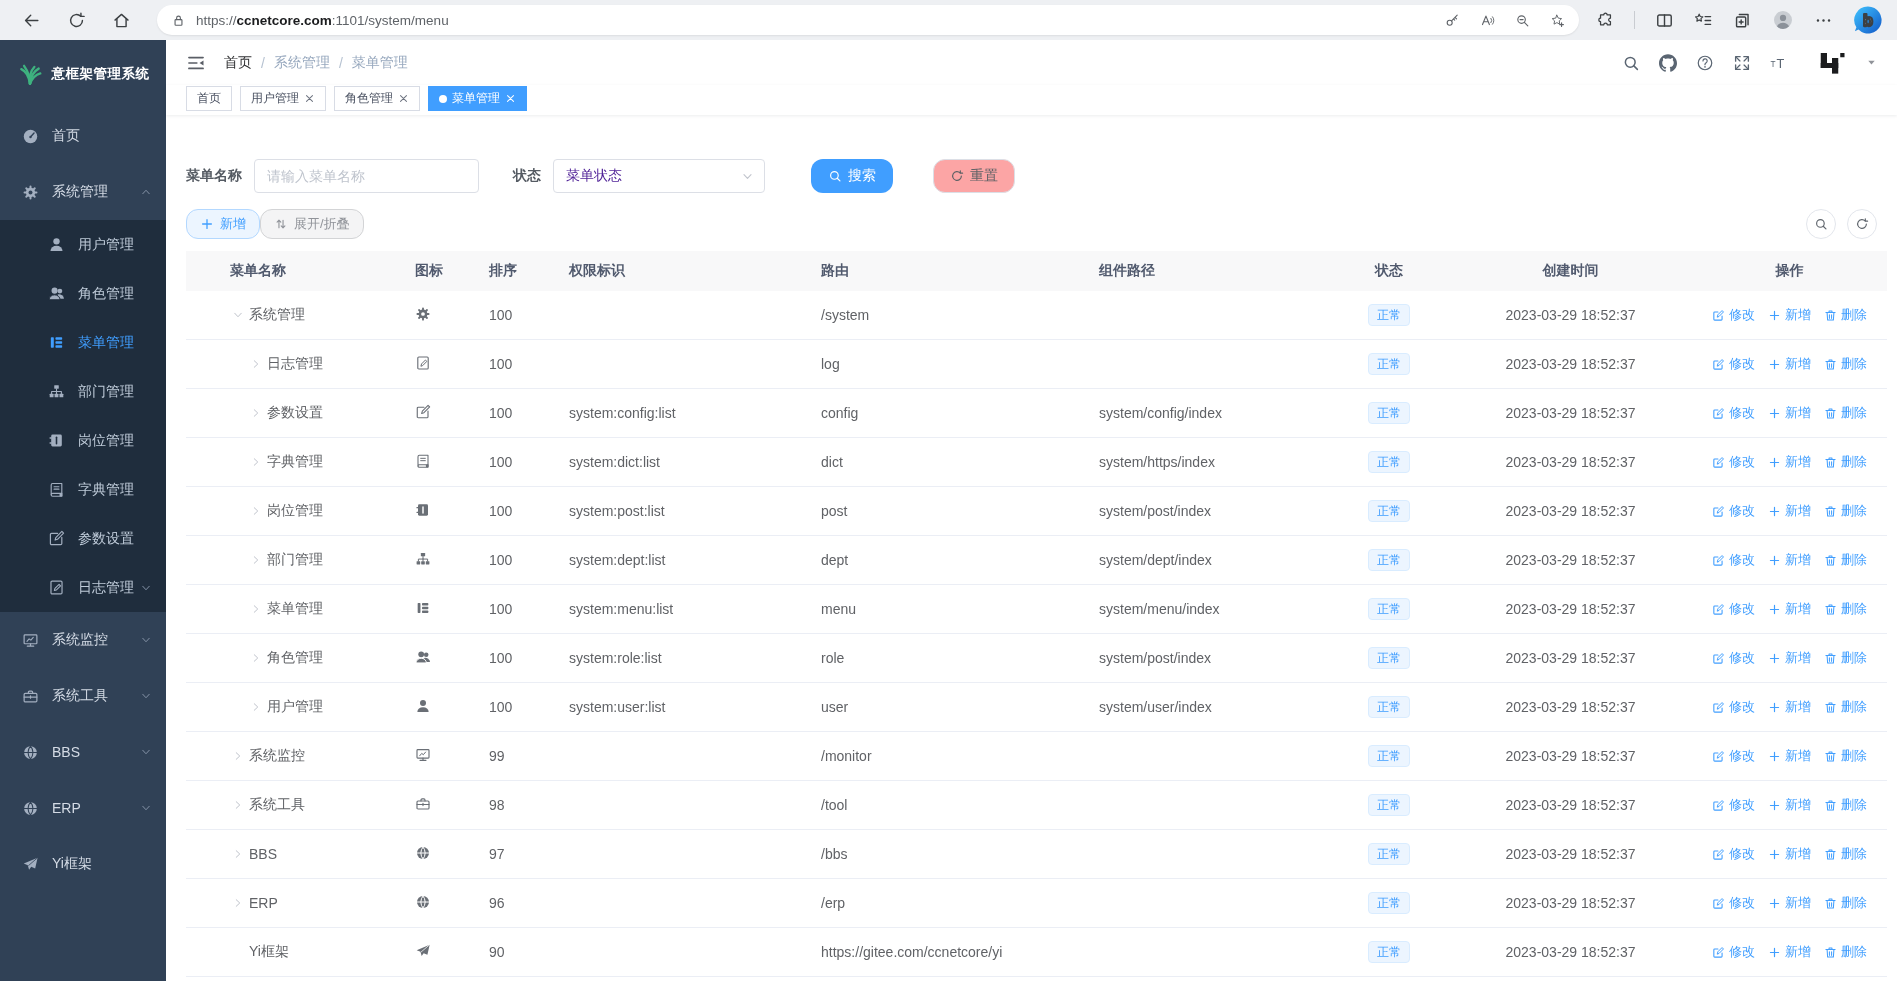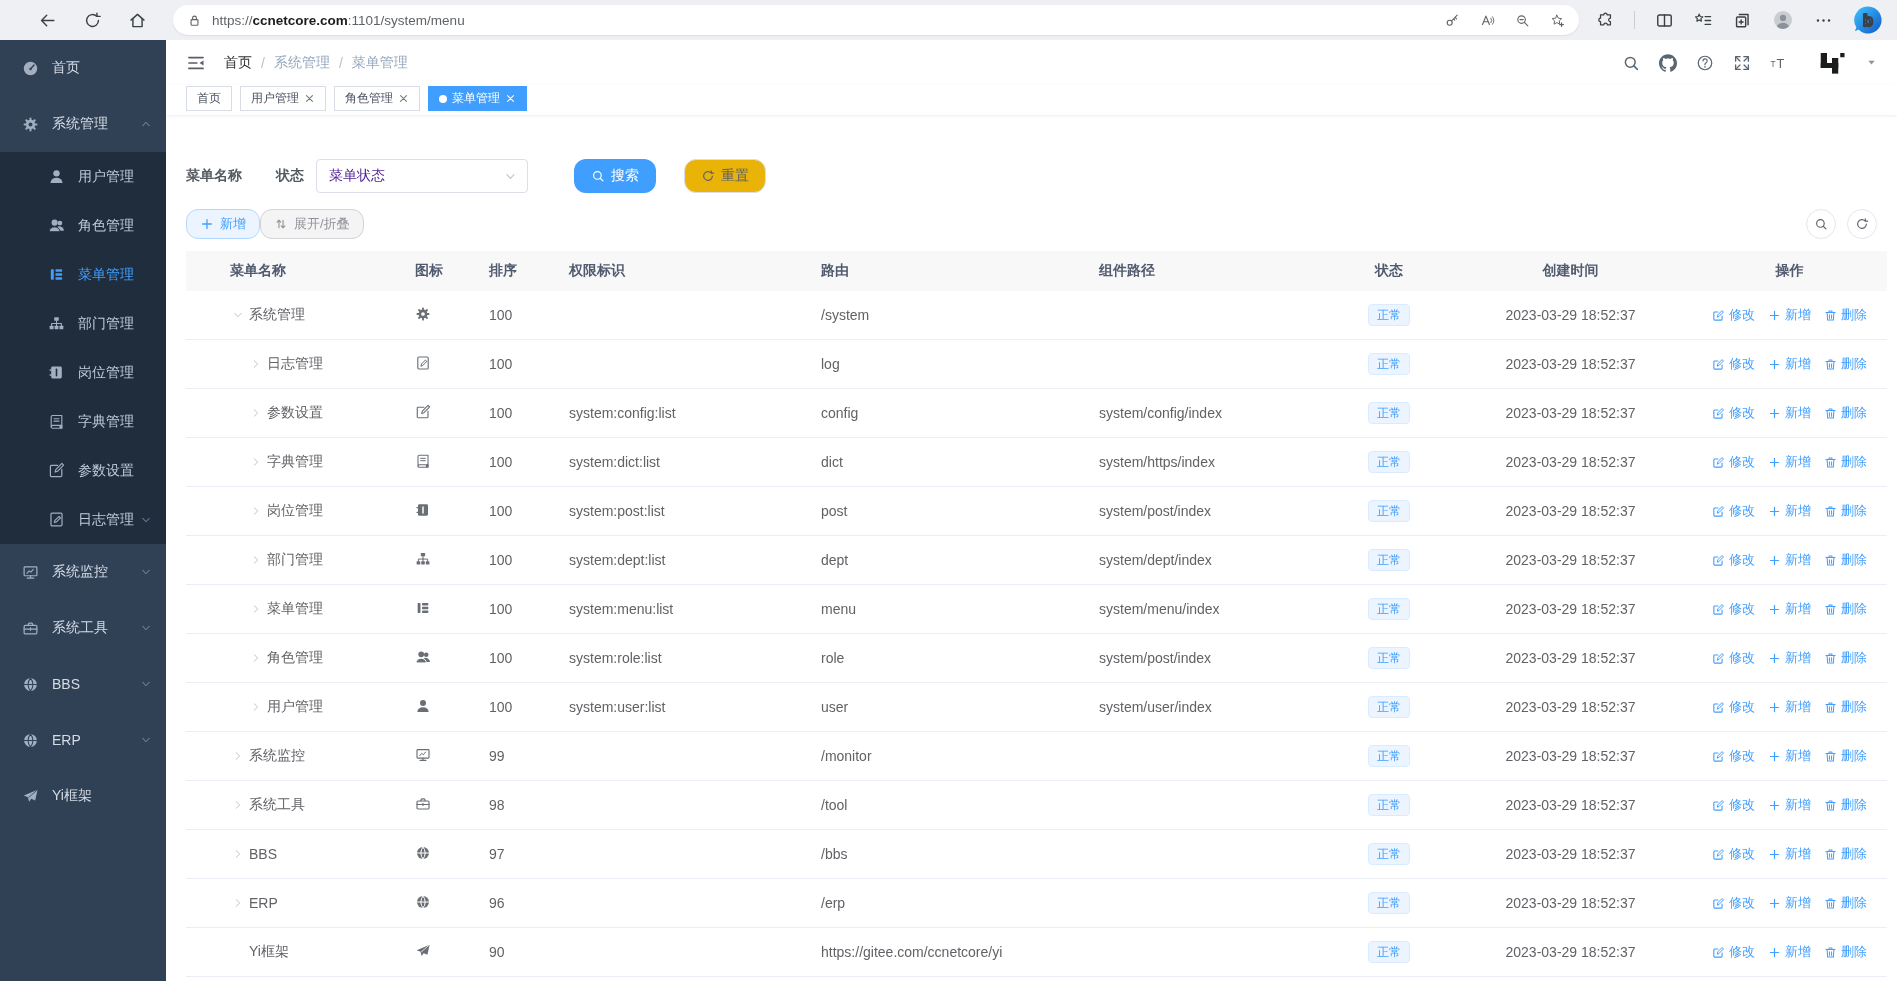"https://ccnetcore.com:1101/system/menu" #browser { padding: 0 10px 0 38px -> 0 10px 0 22px }
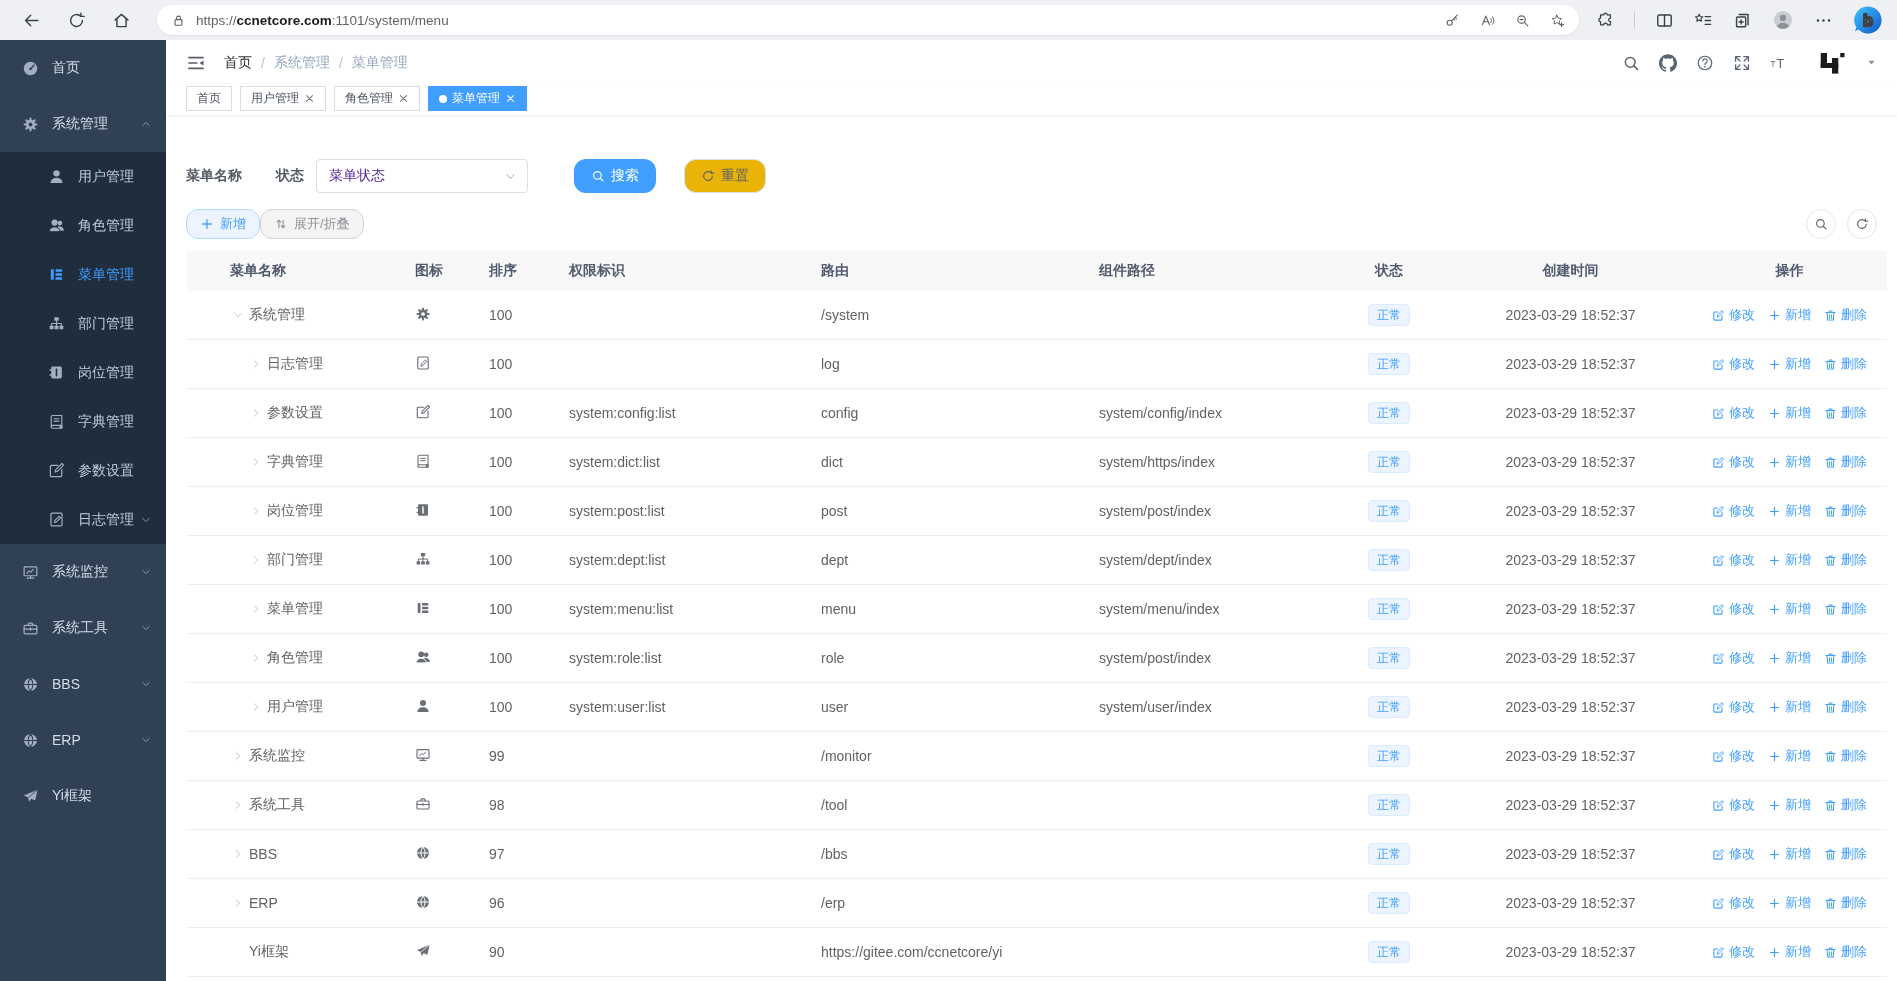"意框架管理系统" div.logo { html: none -> <div> <span> <svg> <g> <path></path> <path></path> <path></path> <path></path> <path></path> </g> </svg> </span> <span>意框架管理系统</span> </div> }
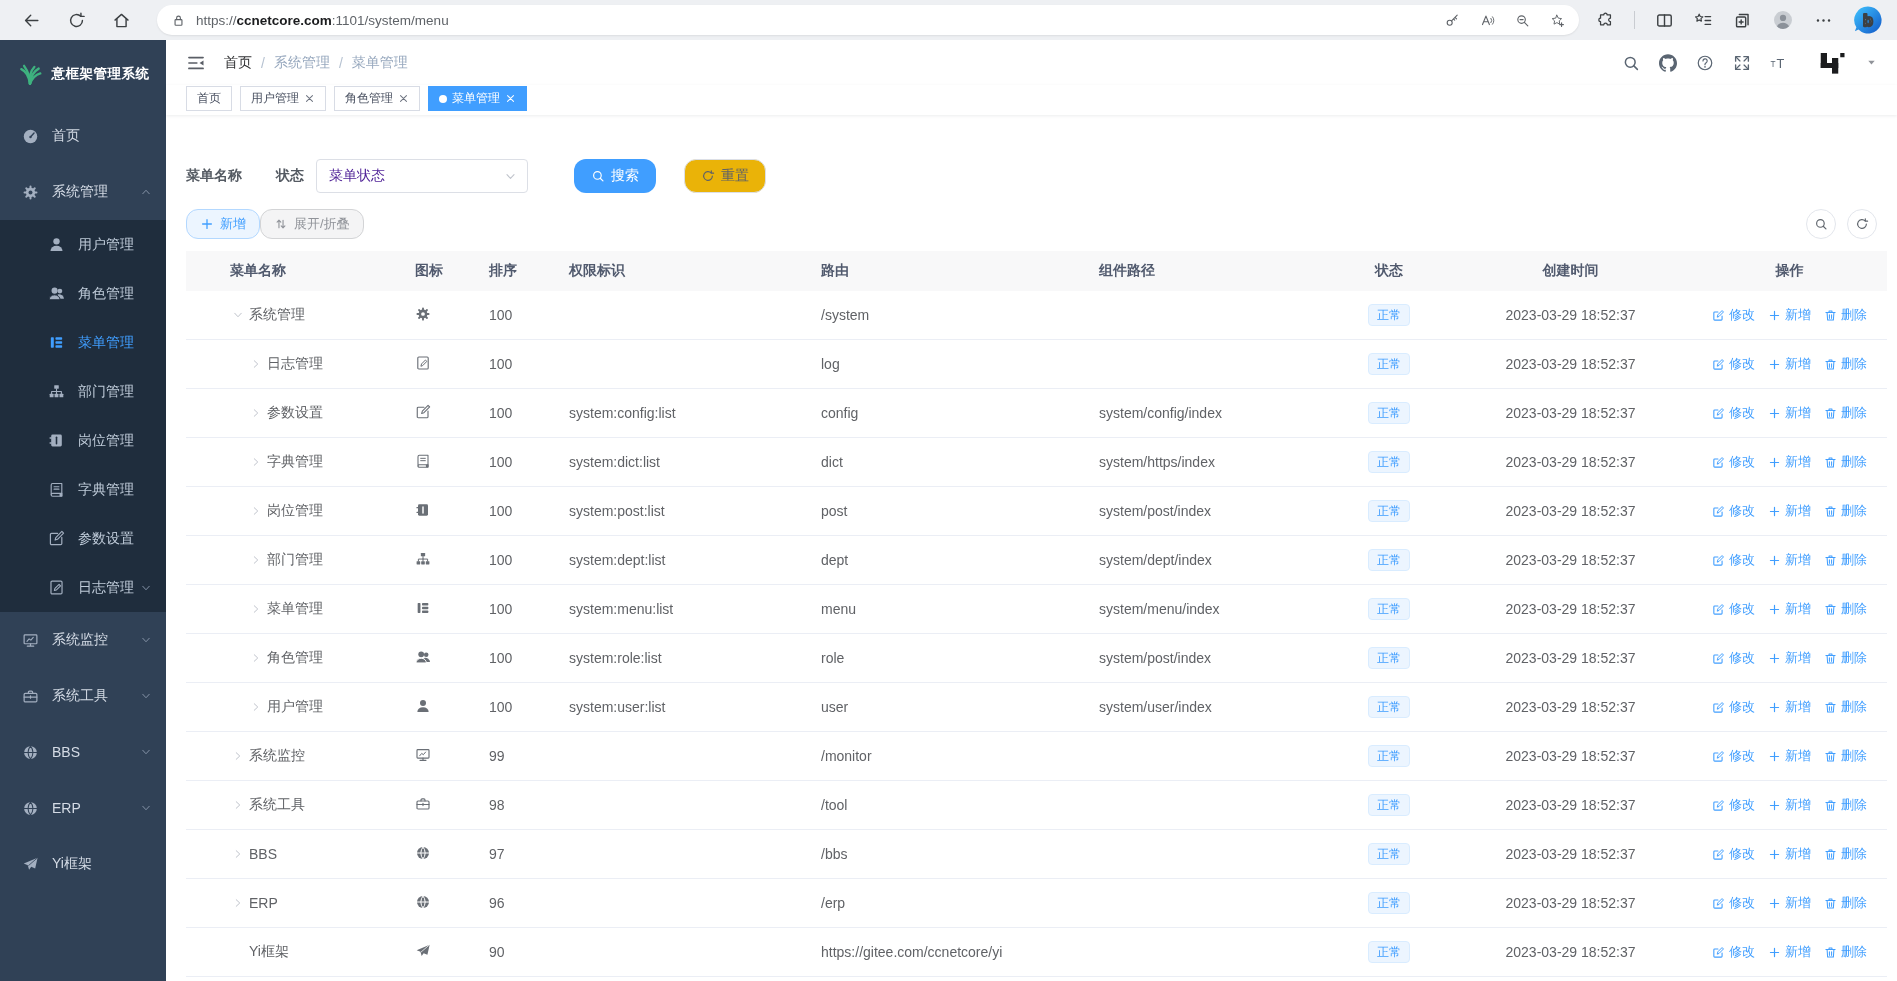"请输入菜单名称" input.finput { html: none -> <input> }
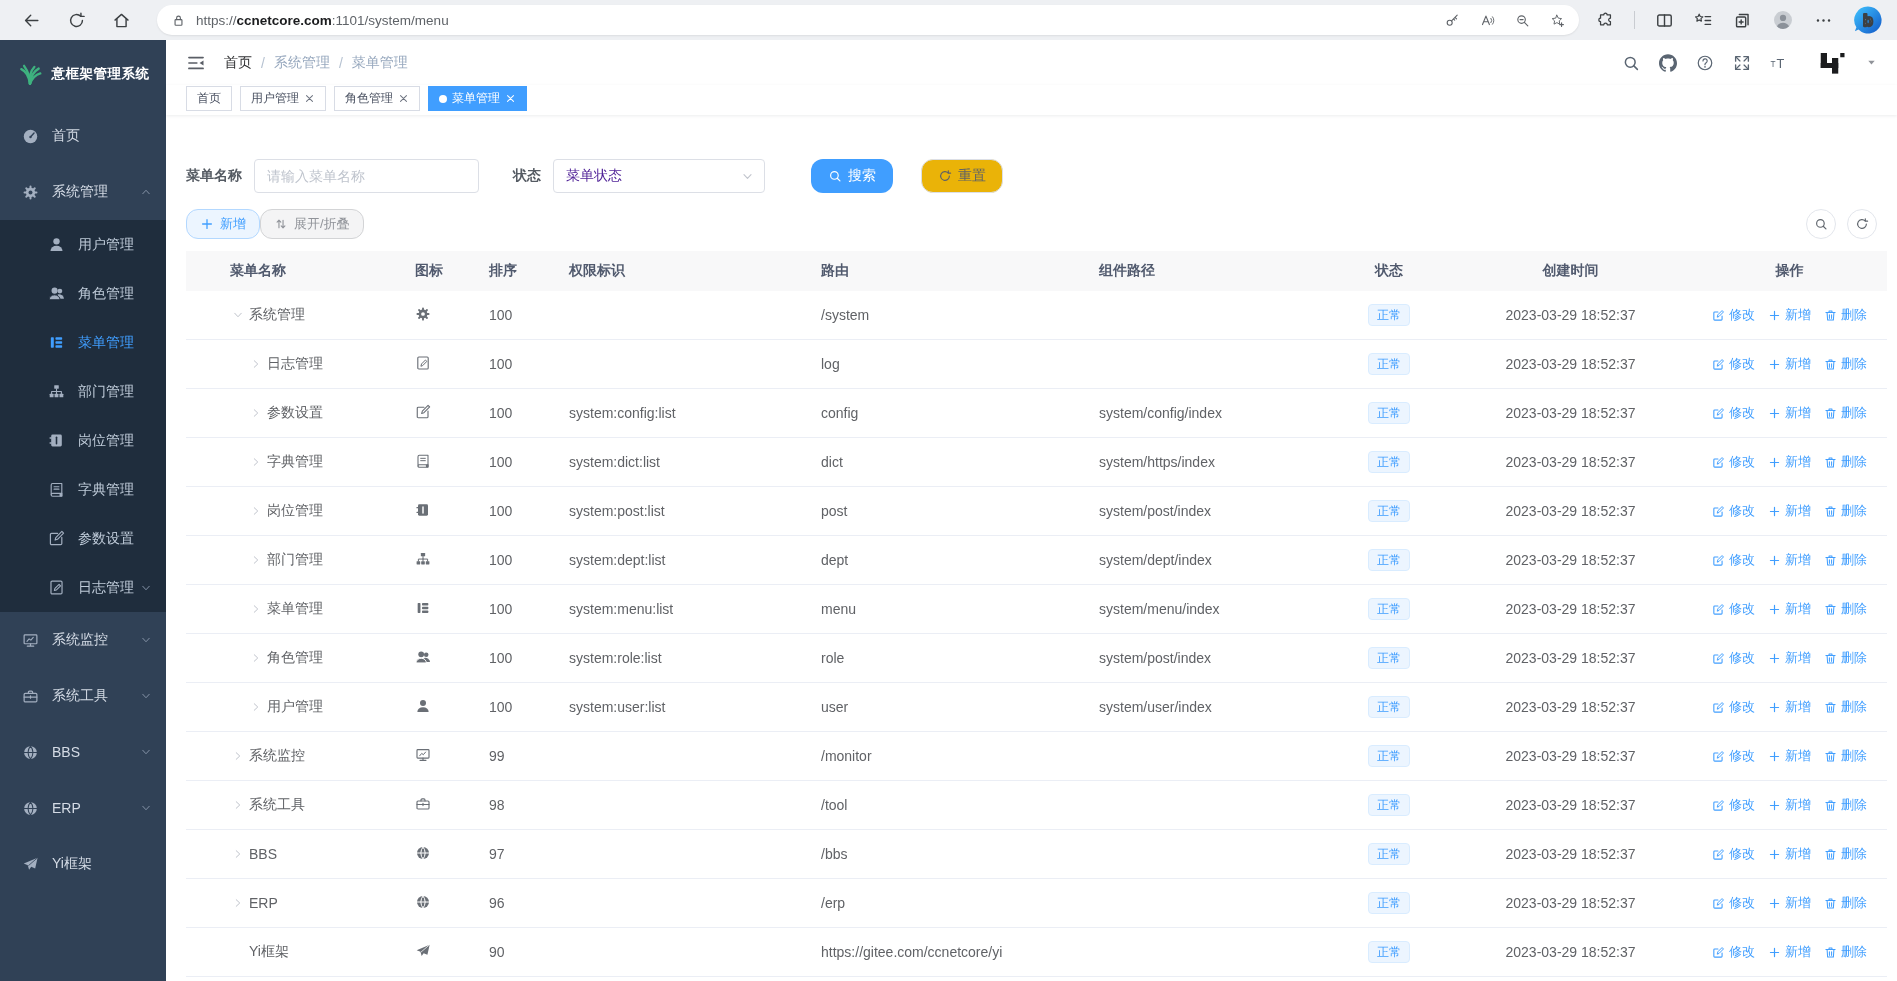"重置" .btn-plain { background: #eab308 -> #fca5a5; margin-left: 28px -> 40px }
